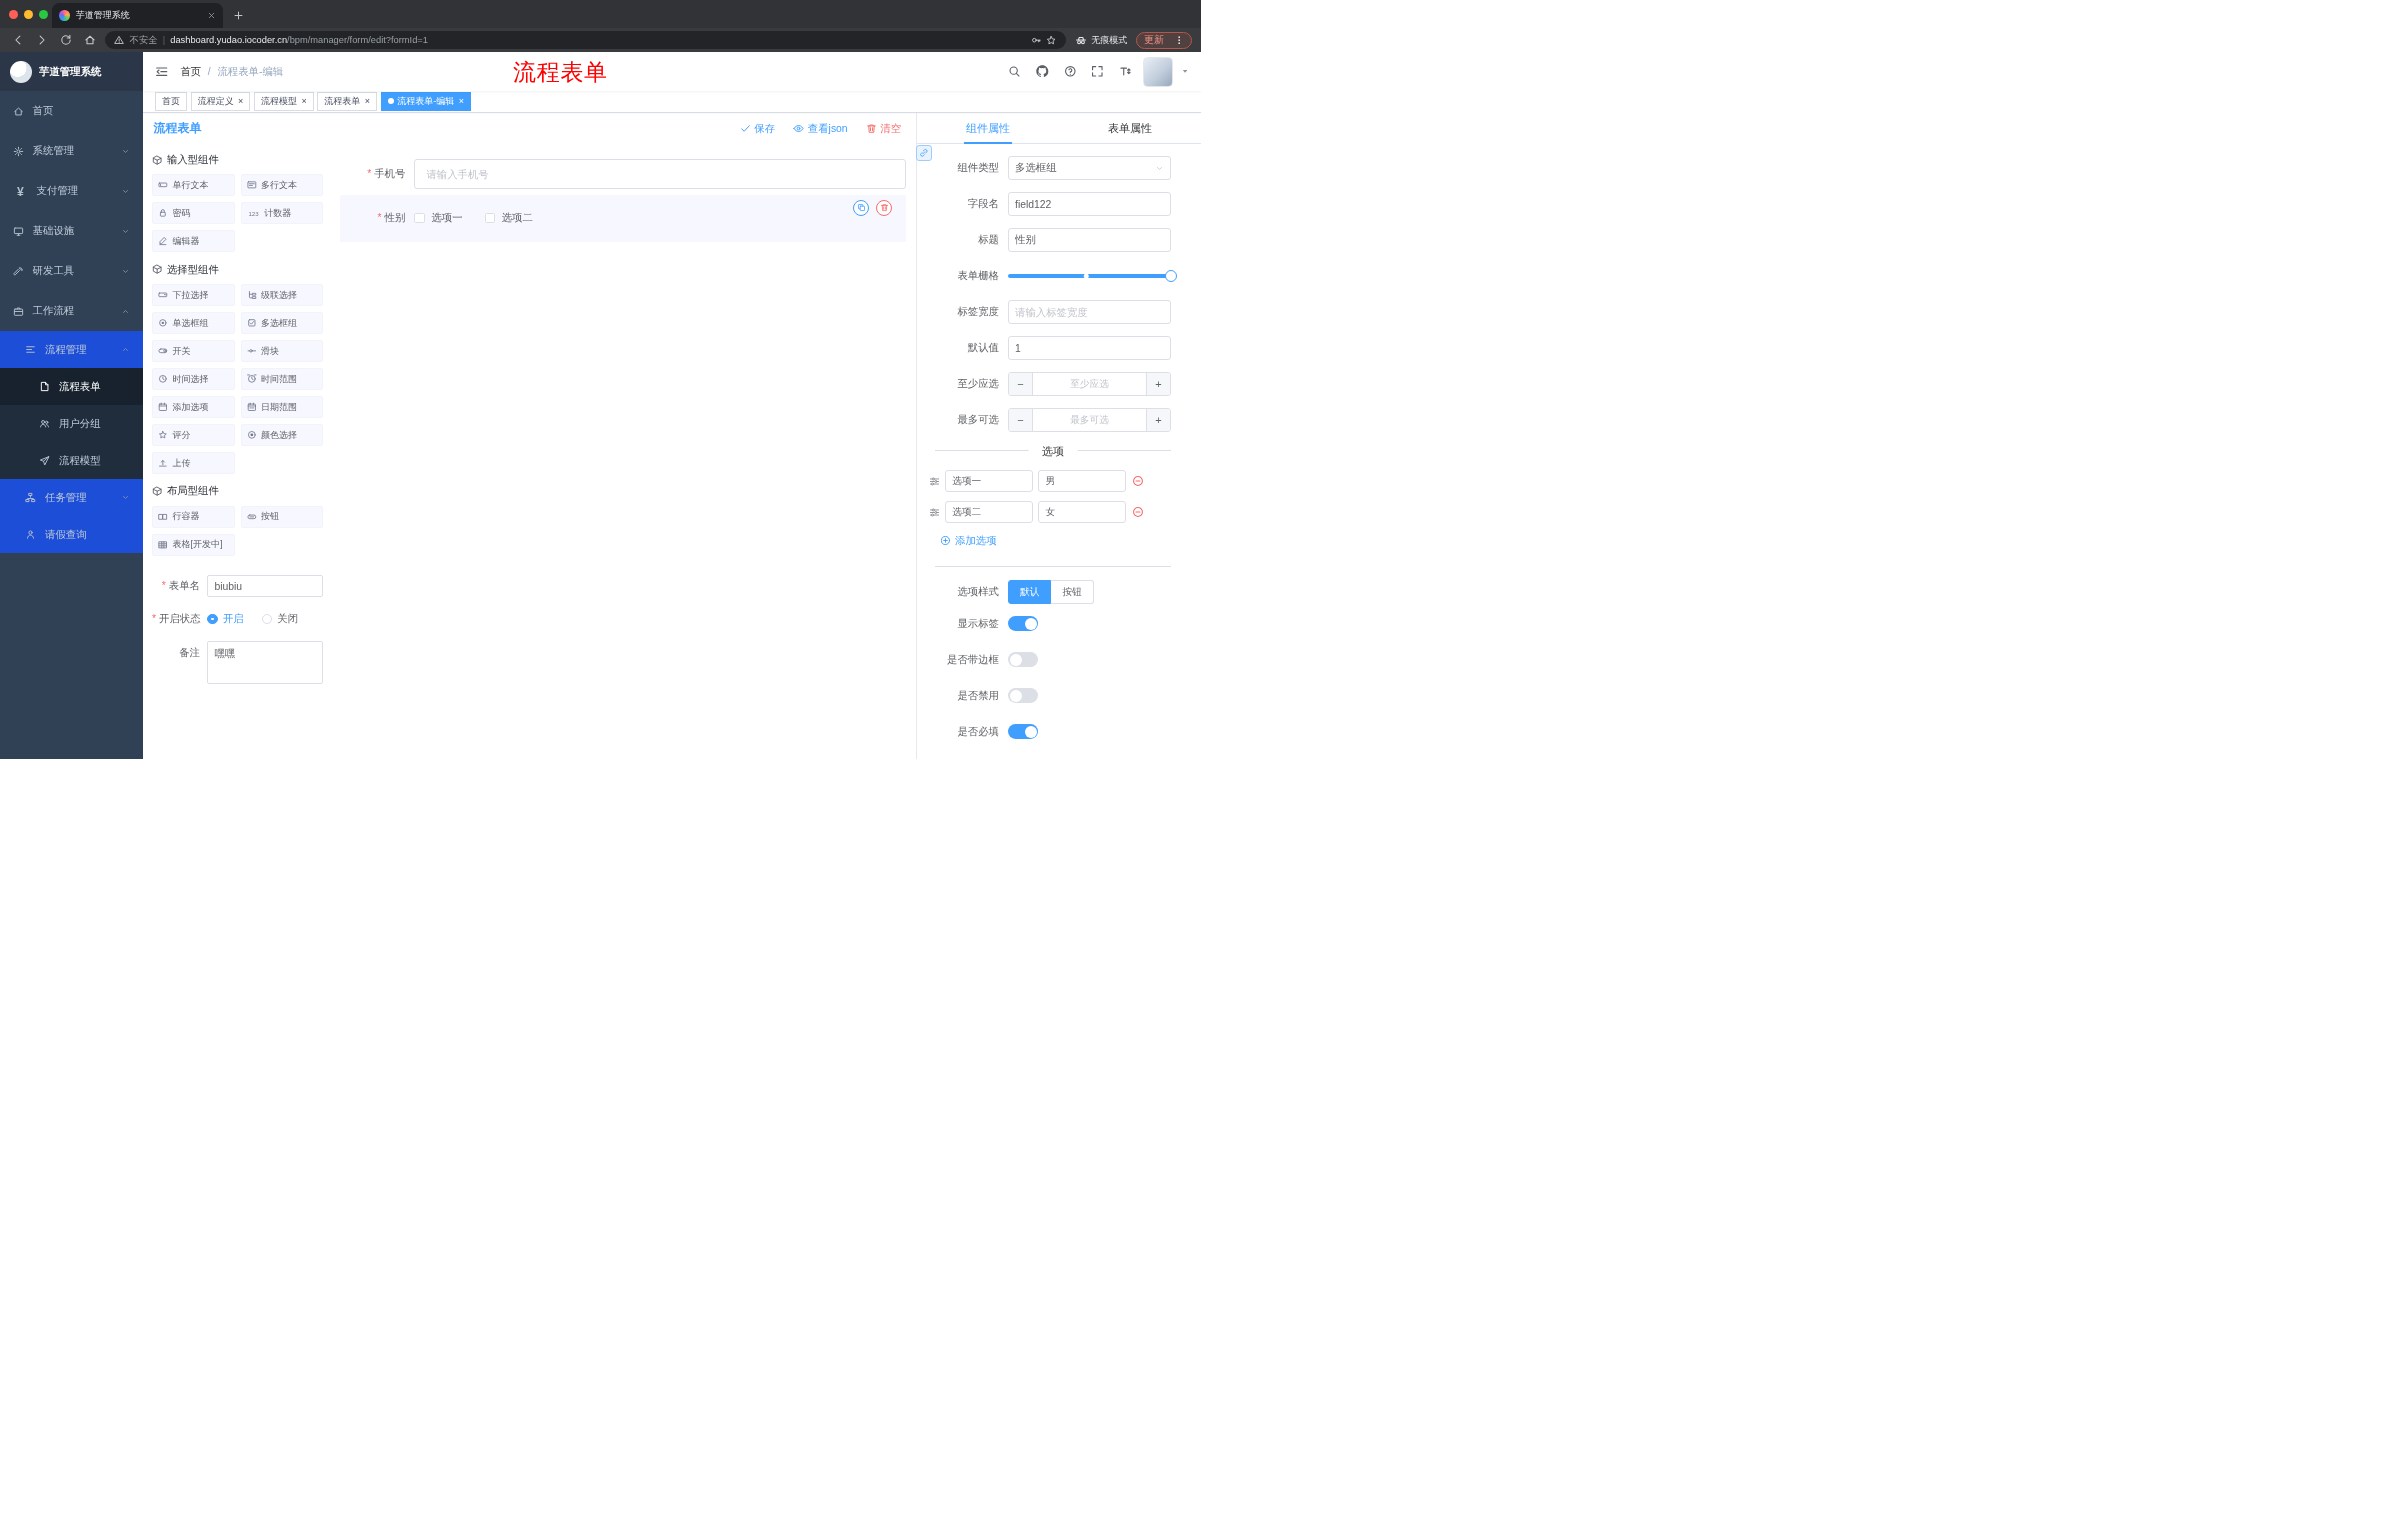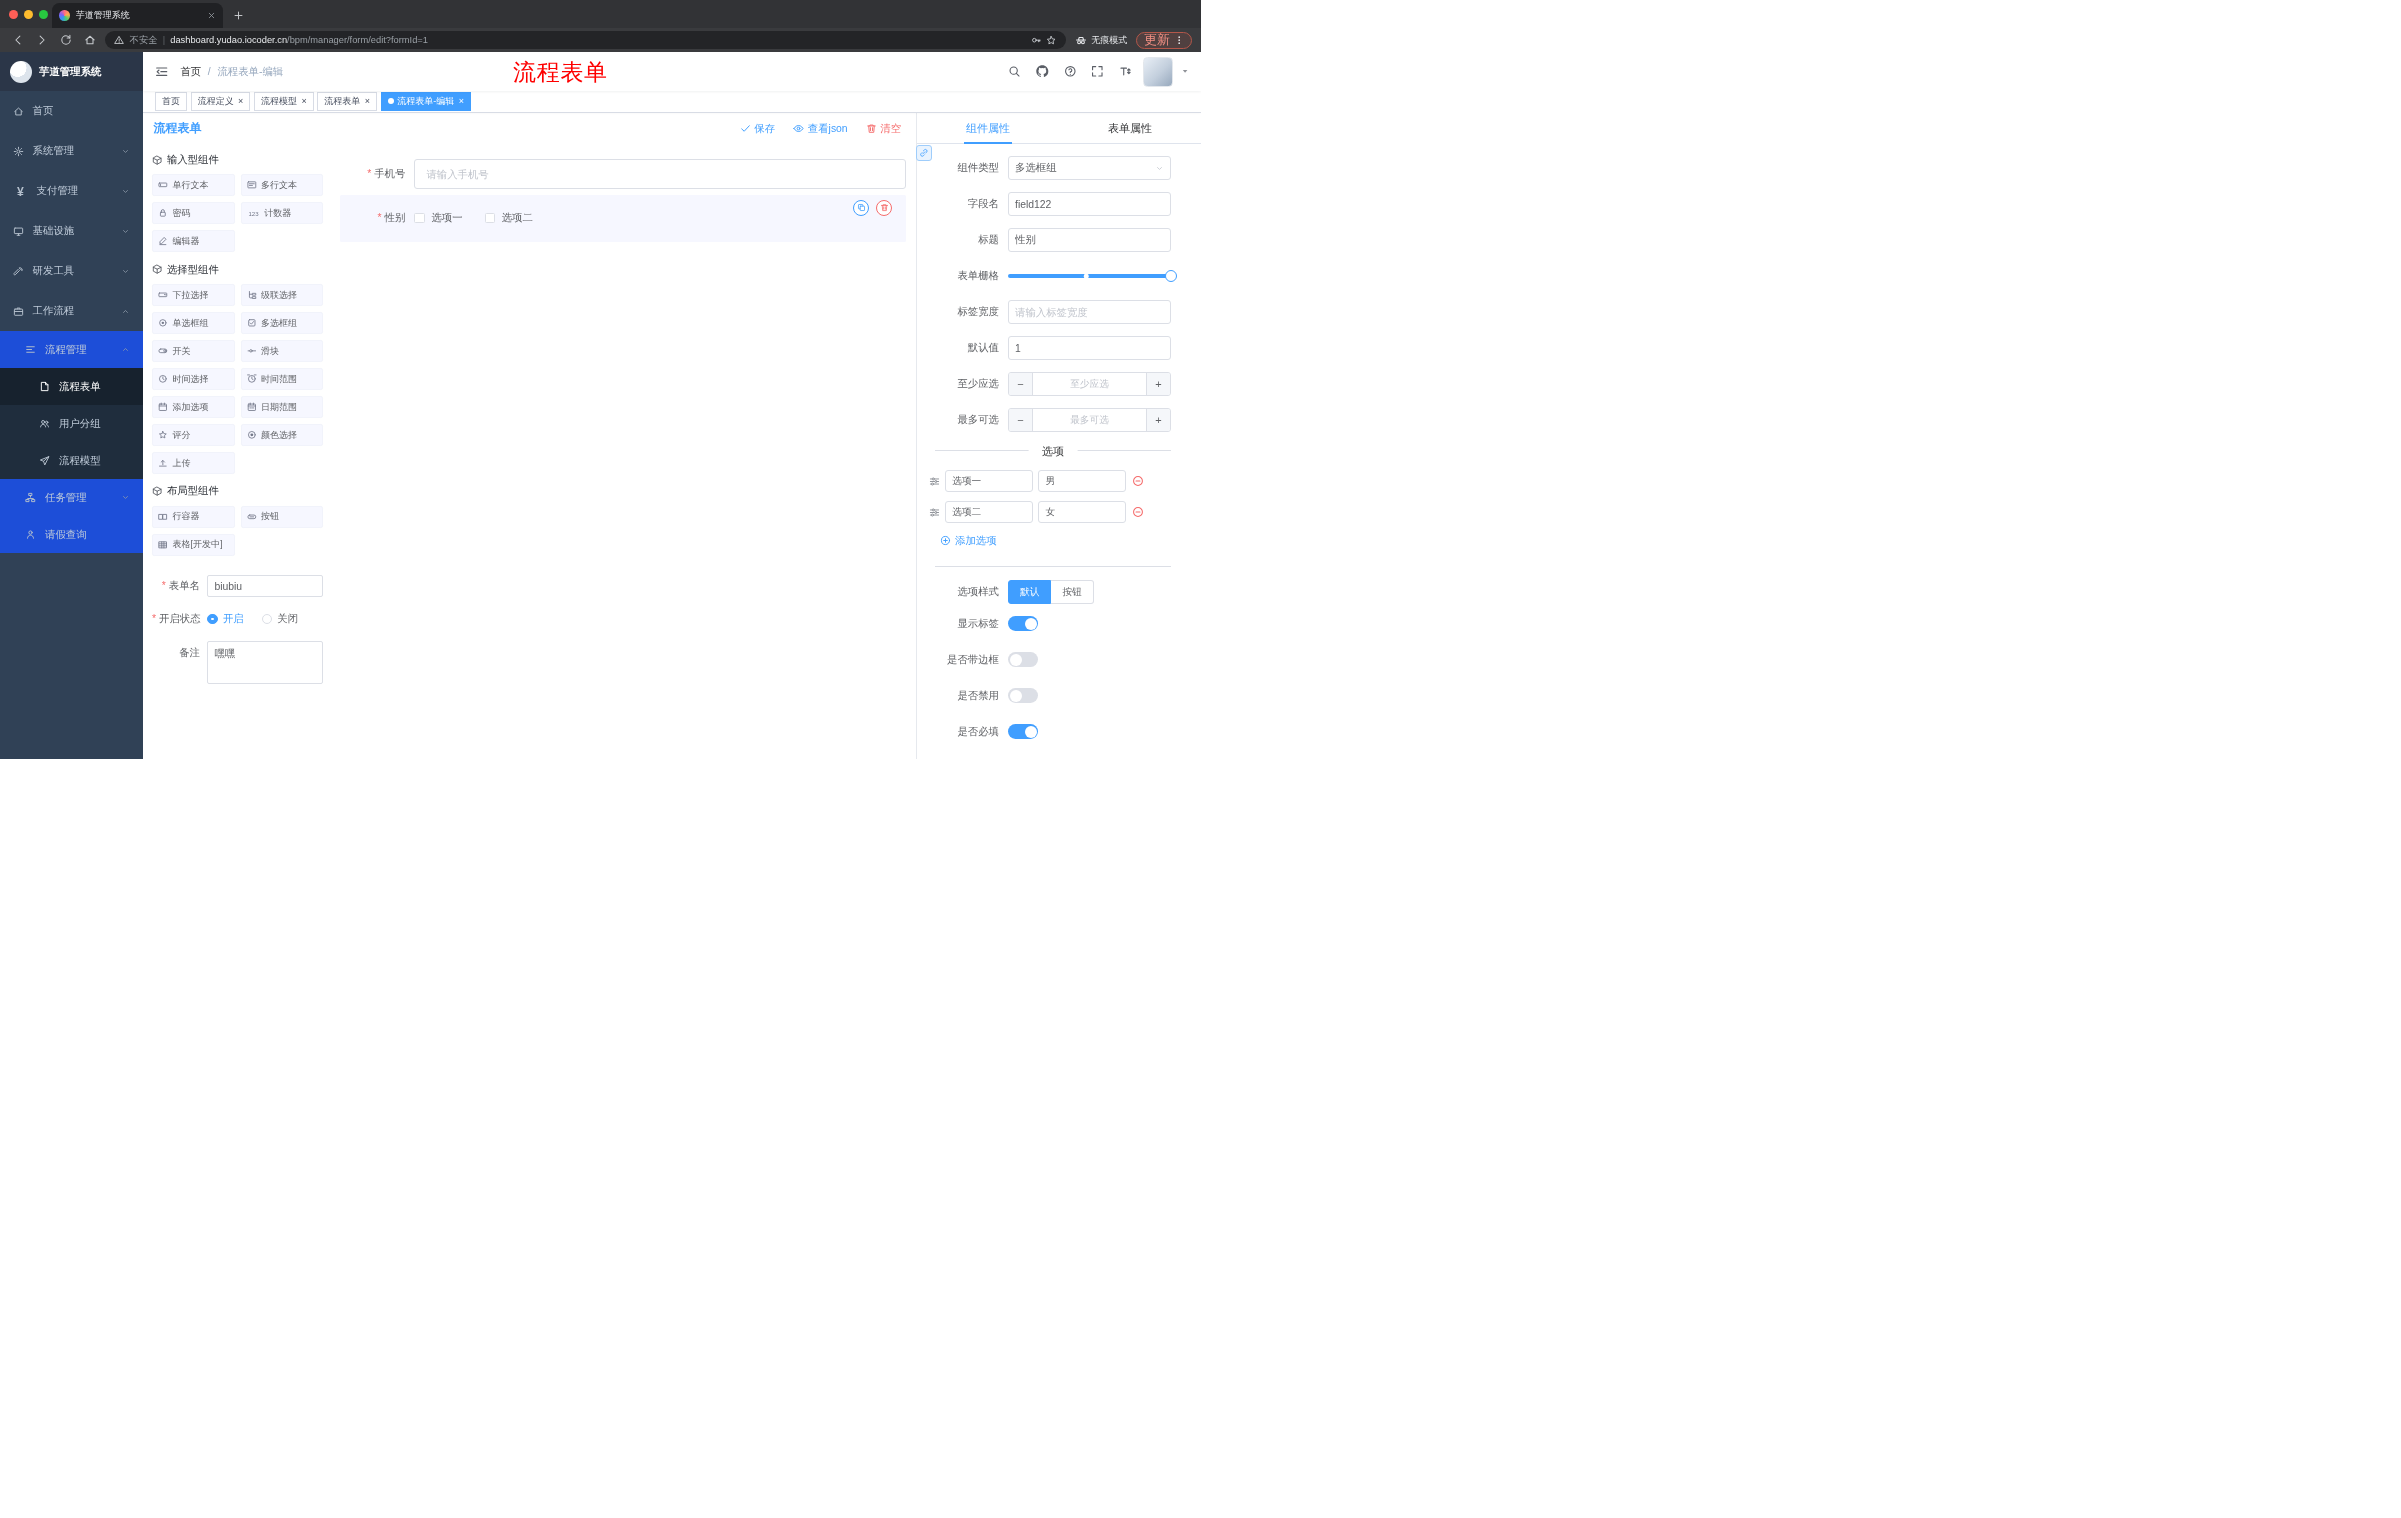"更新" .update-pill { font-size: 13px -> 10px; gap: 4px -> 10px }
